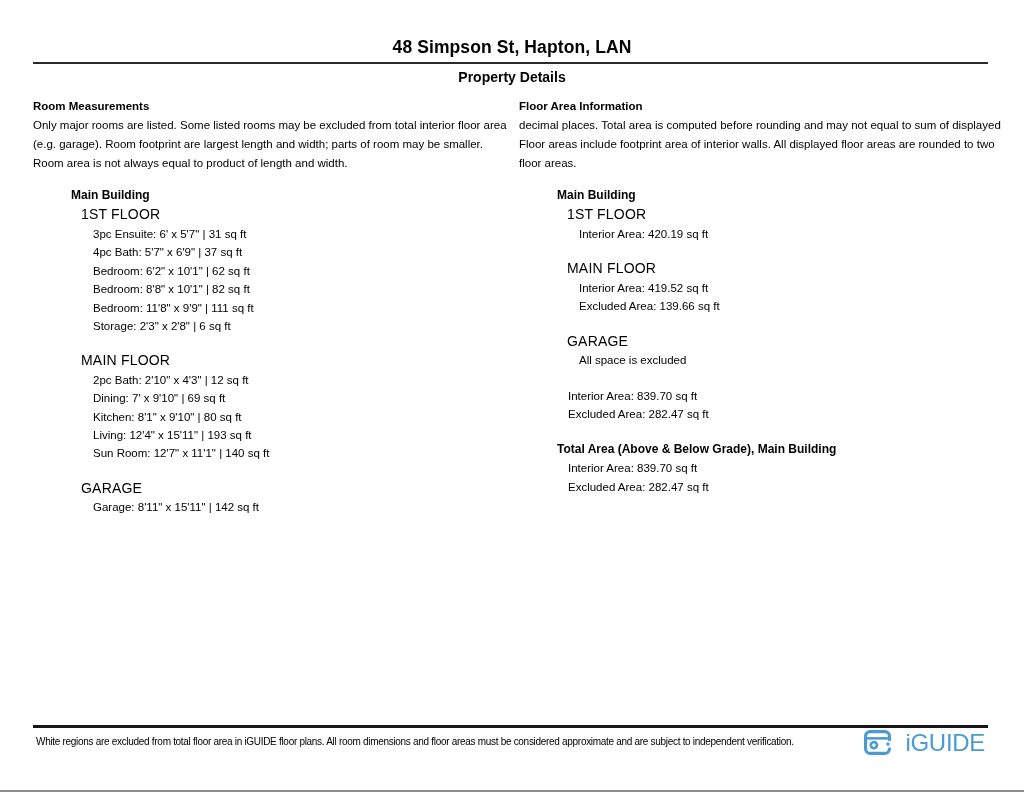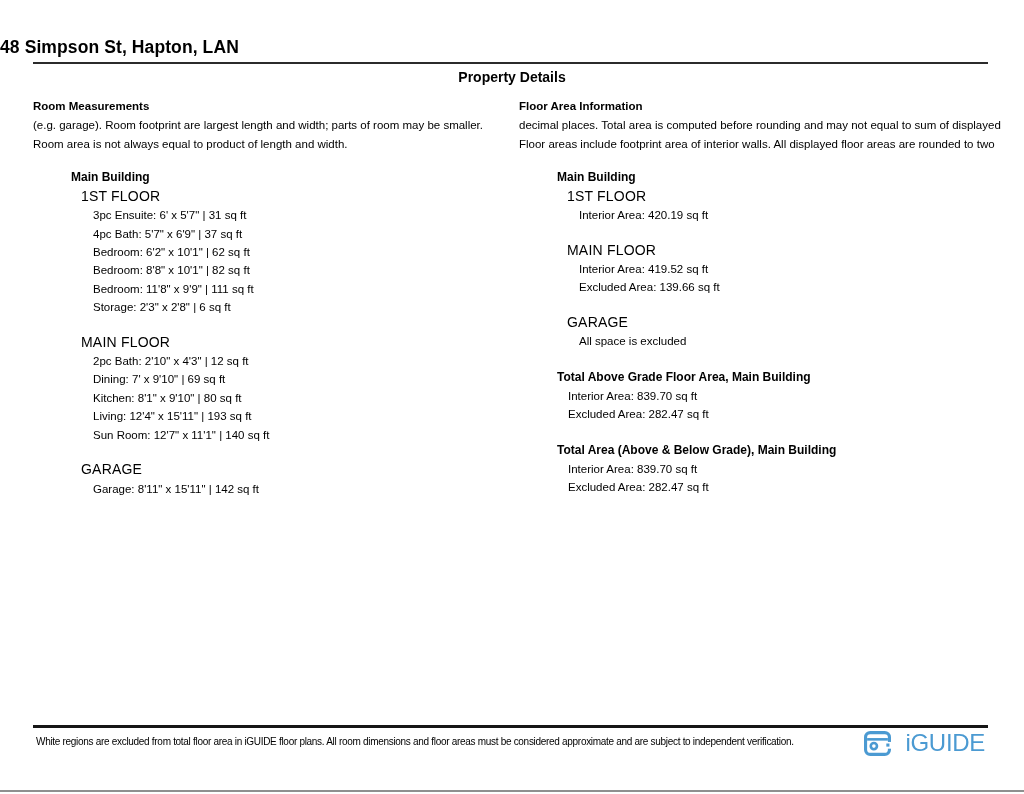"48 Simpson St, Hapton, LAN" .title { text-align: left -> center }
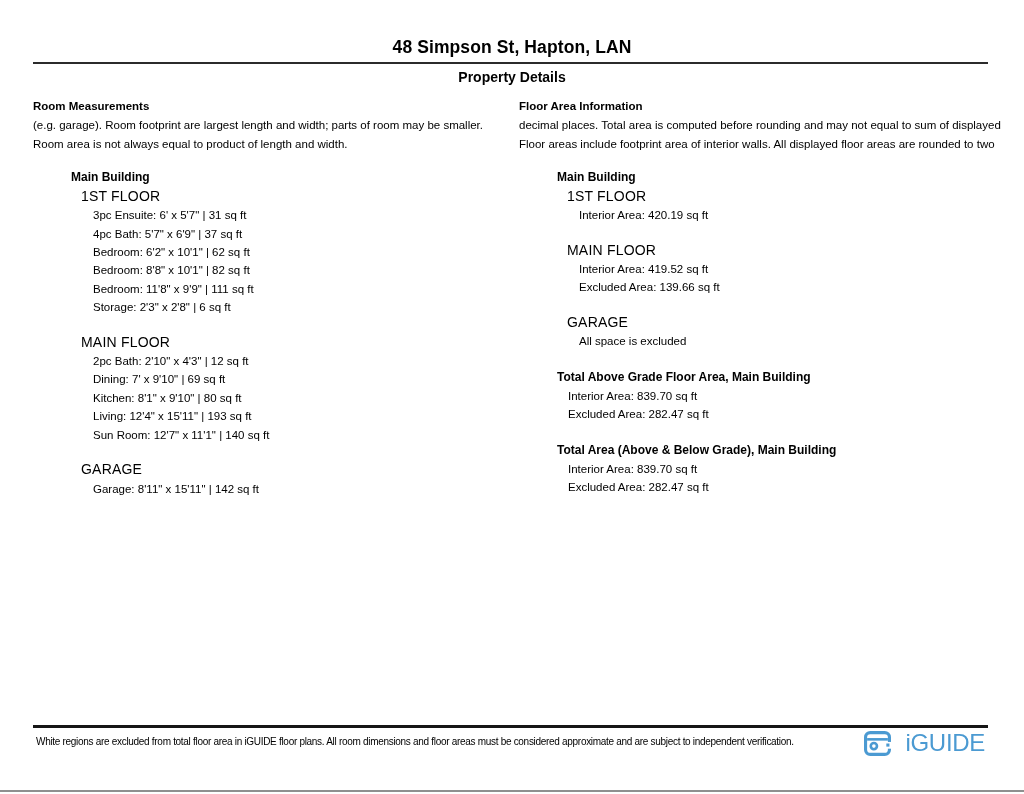"Only major rooms are listed." div.desc-line { html: none -> <div>Only major rooms are listed. Some listed rooms may be excluded from total interior floor area</div> }
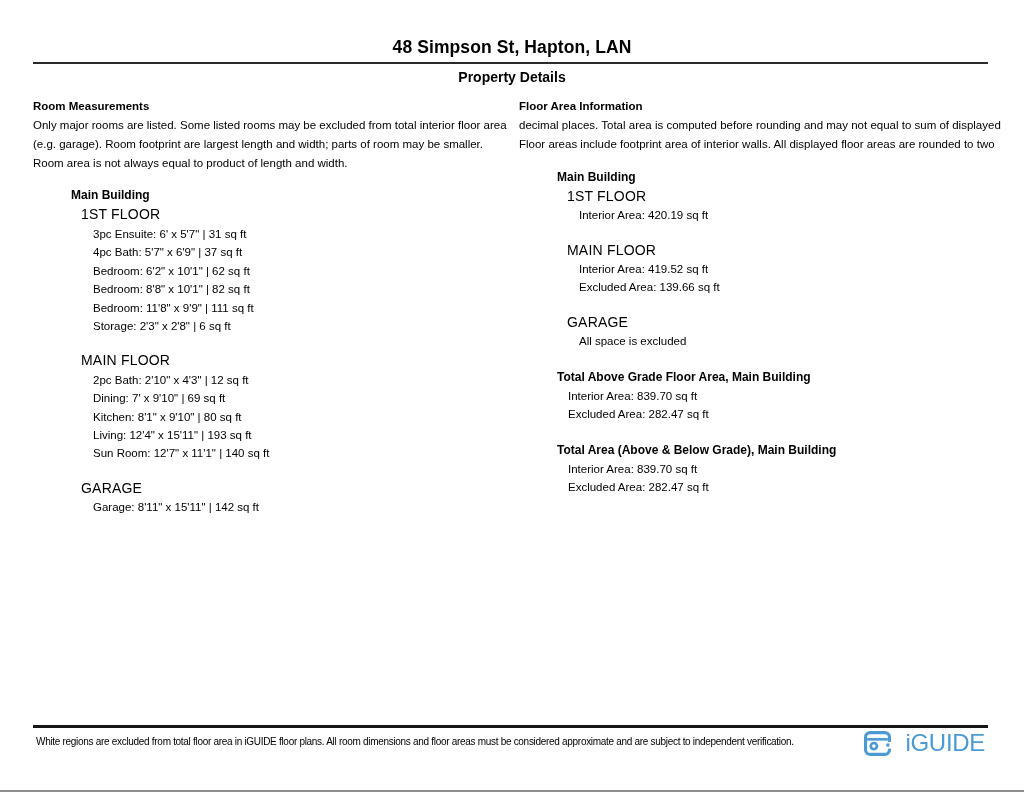"floor areas." div.desc-line { html: none -> <div>floor areas.</div> }
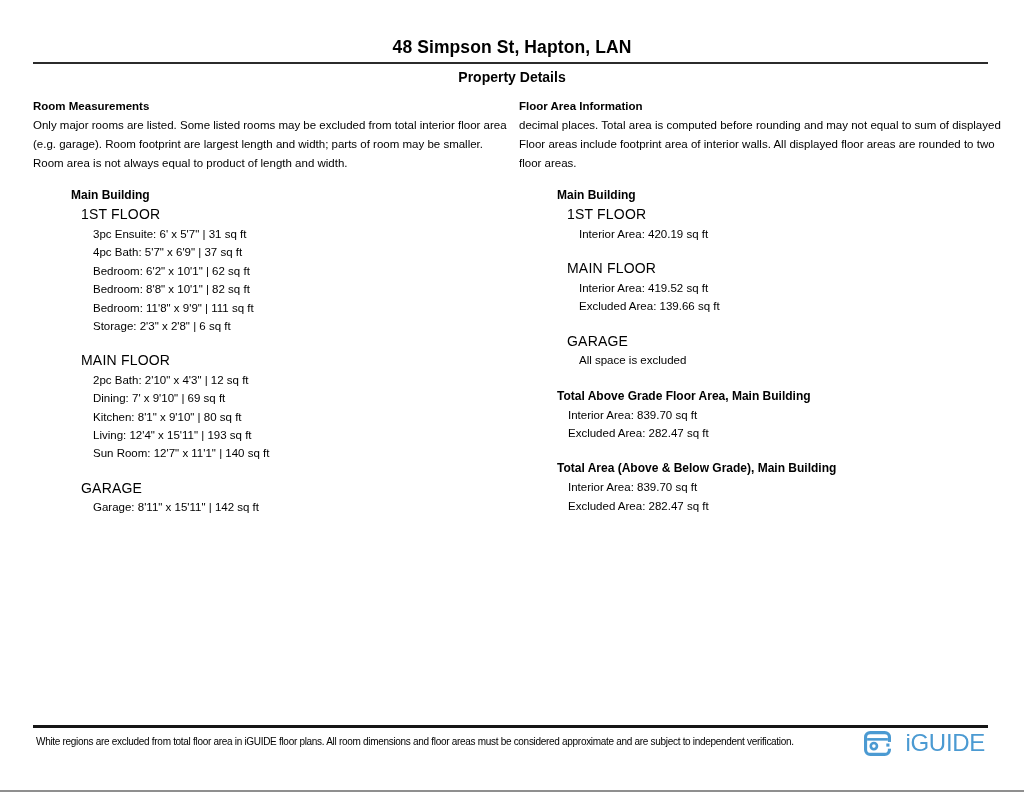"Total Above Grade Floor Area," div.total-heading { html: <div>Total Above Grade Floor Area, Main Building</div> -> none }
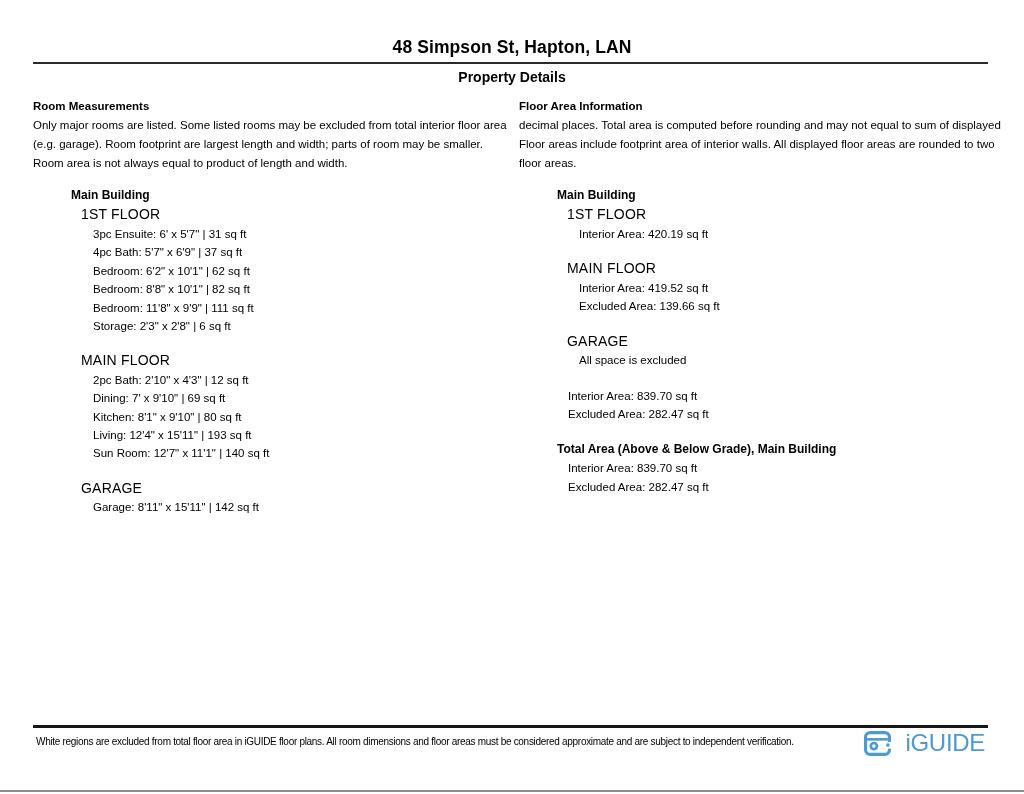"iGUIDE" .logo { align-items: center -> flex-start }
